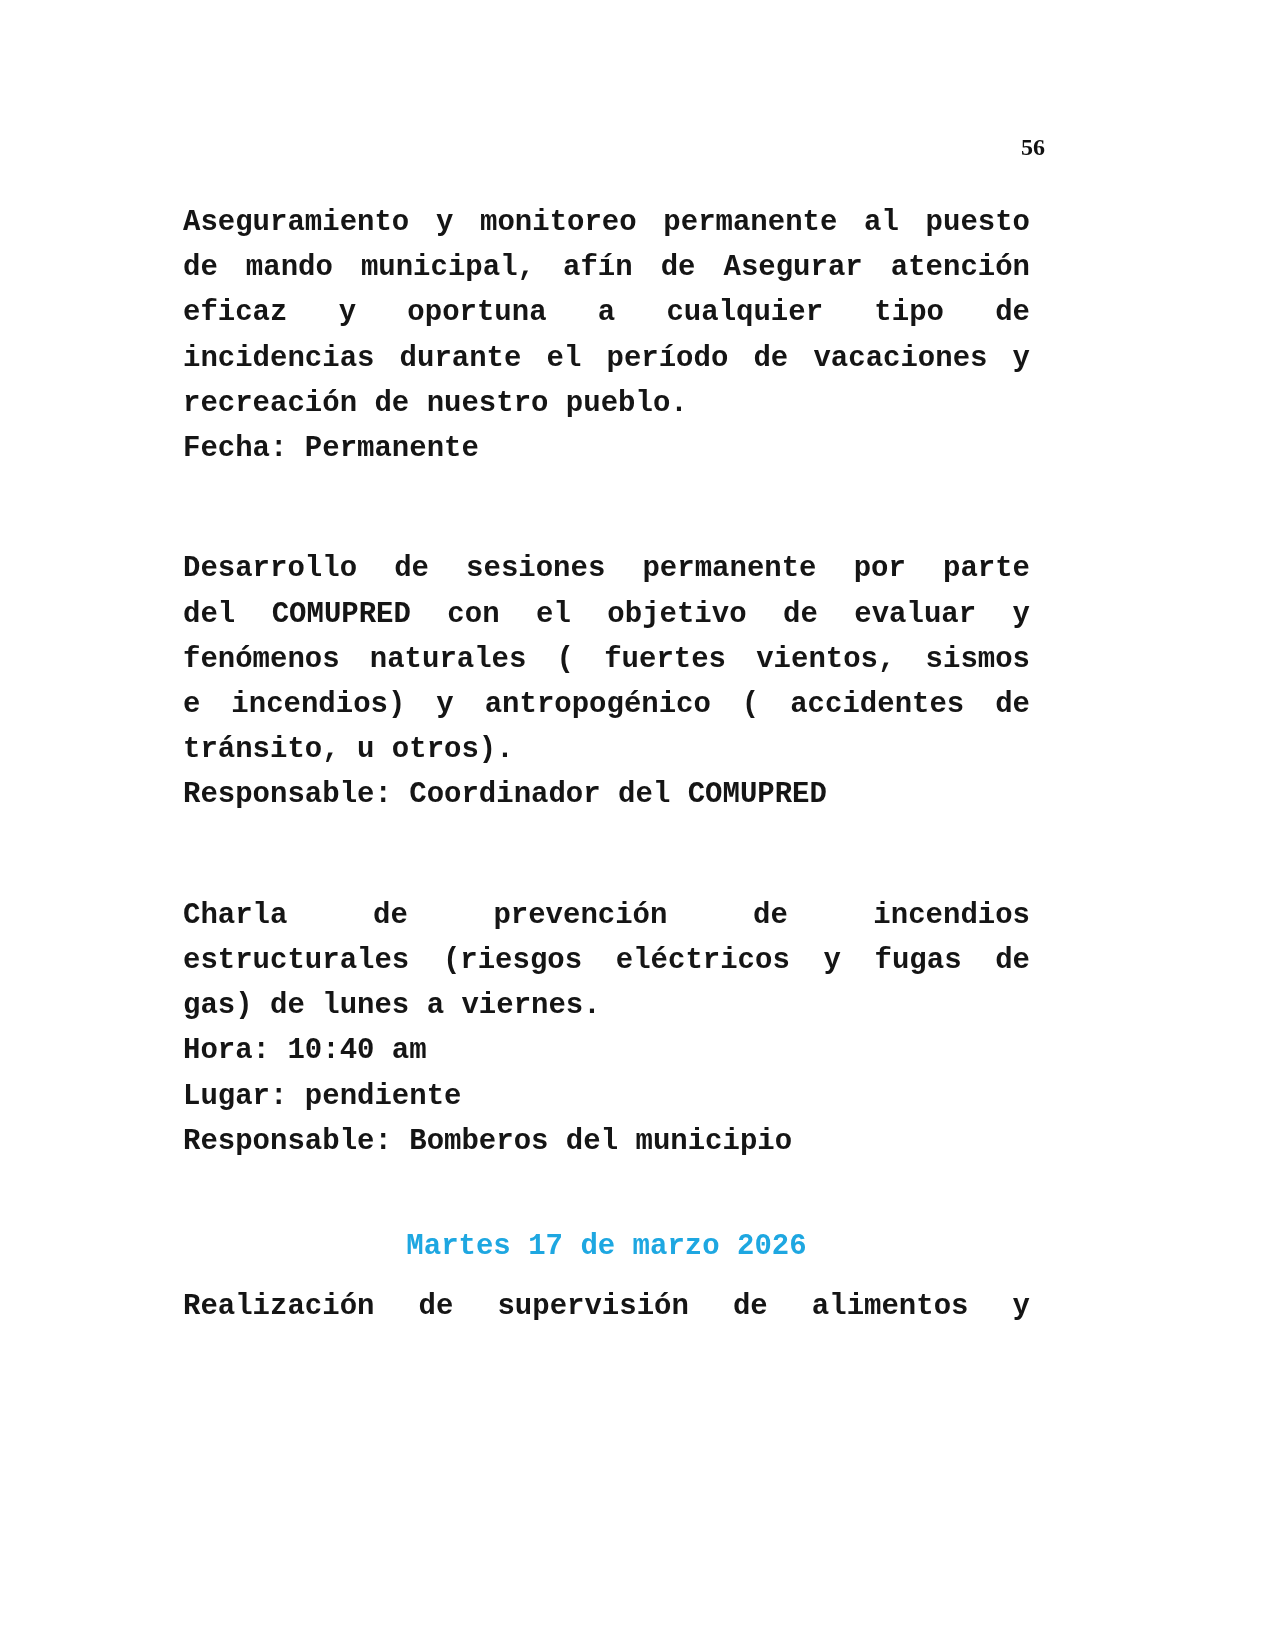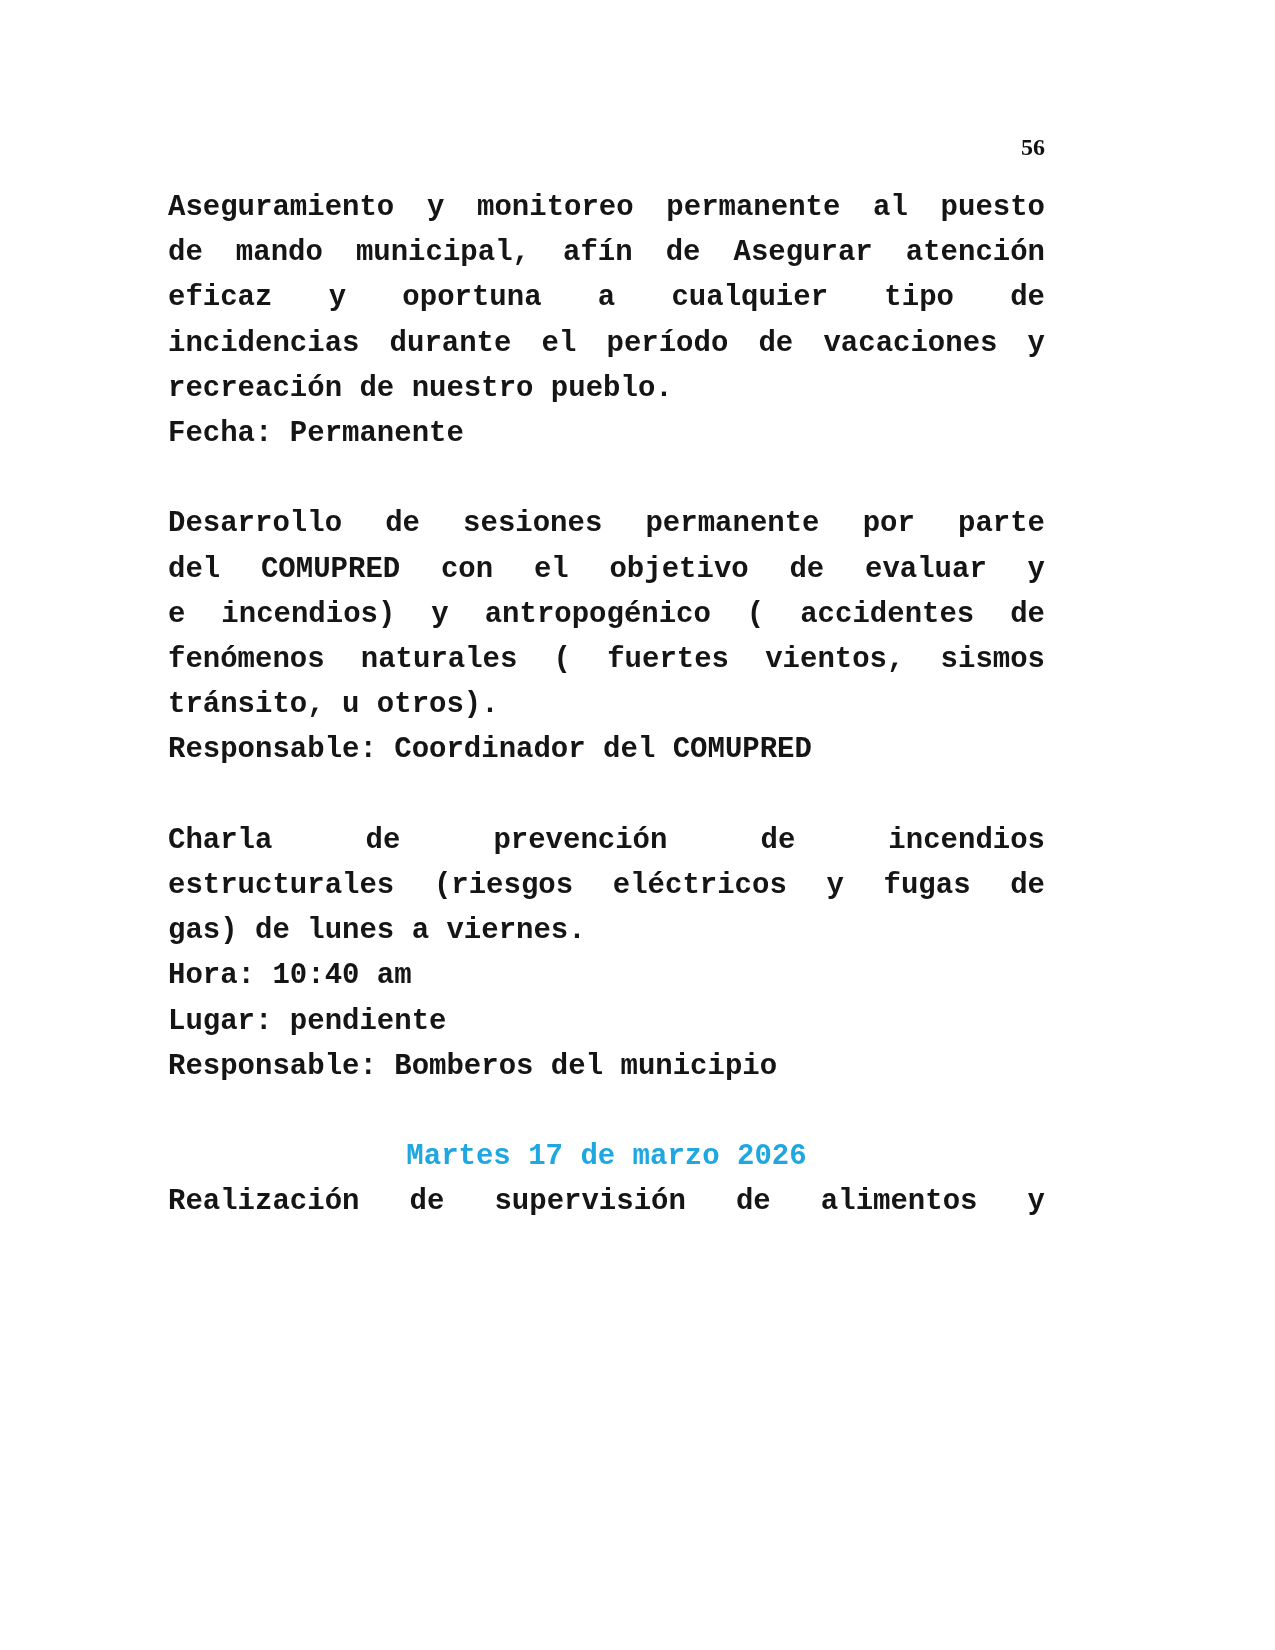"Aseguramiento y monitoreo permanente al" .para { margin: 0 -> 15px }
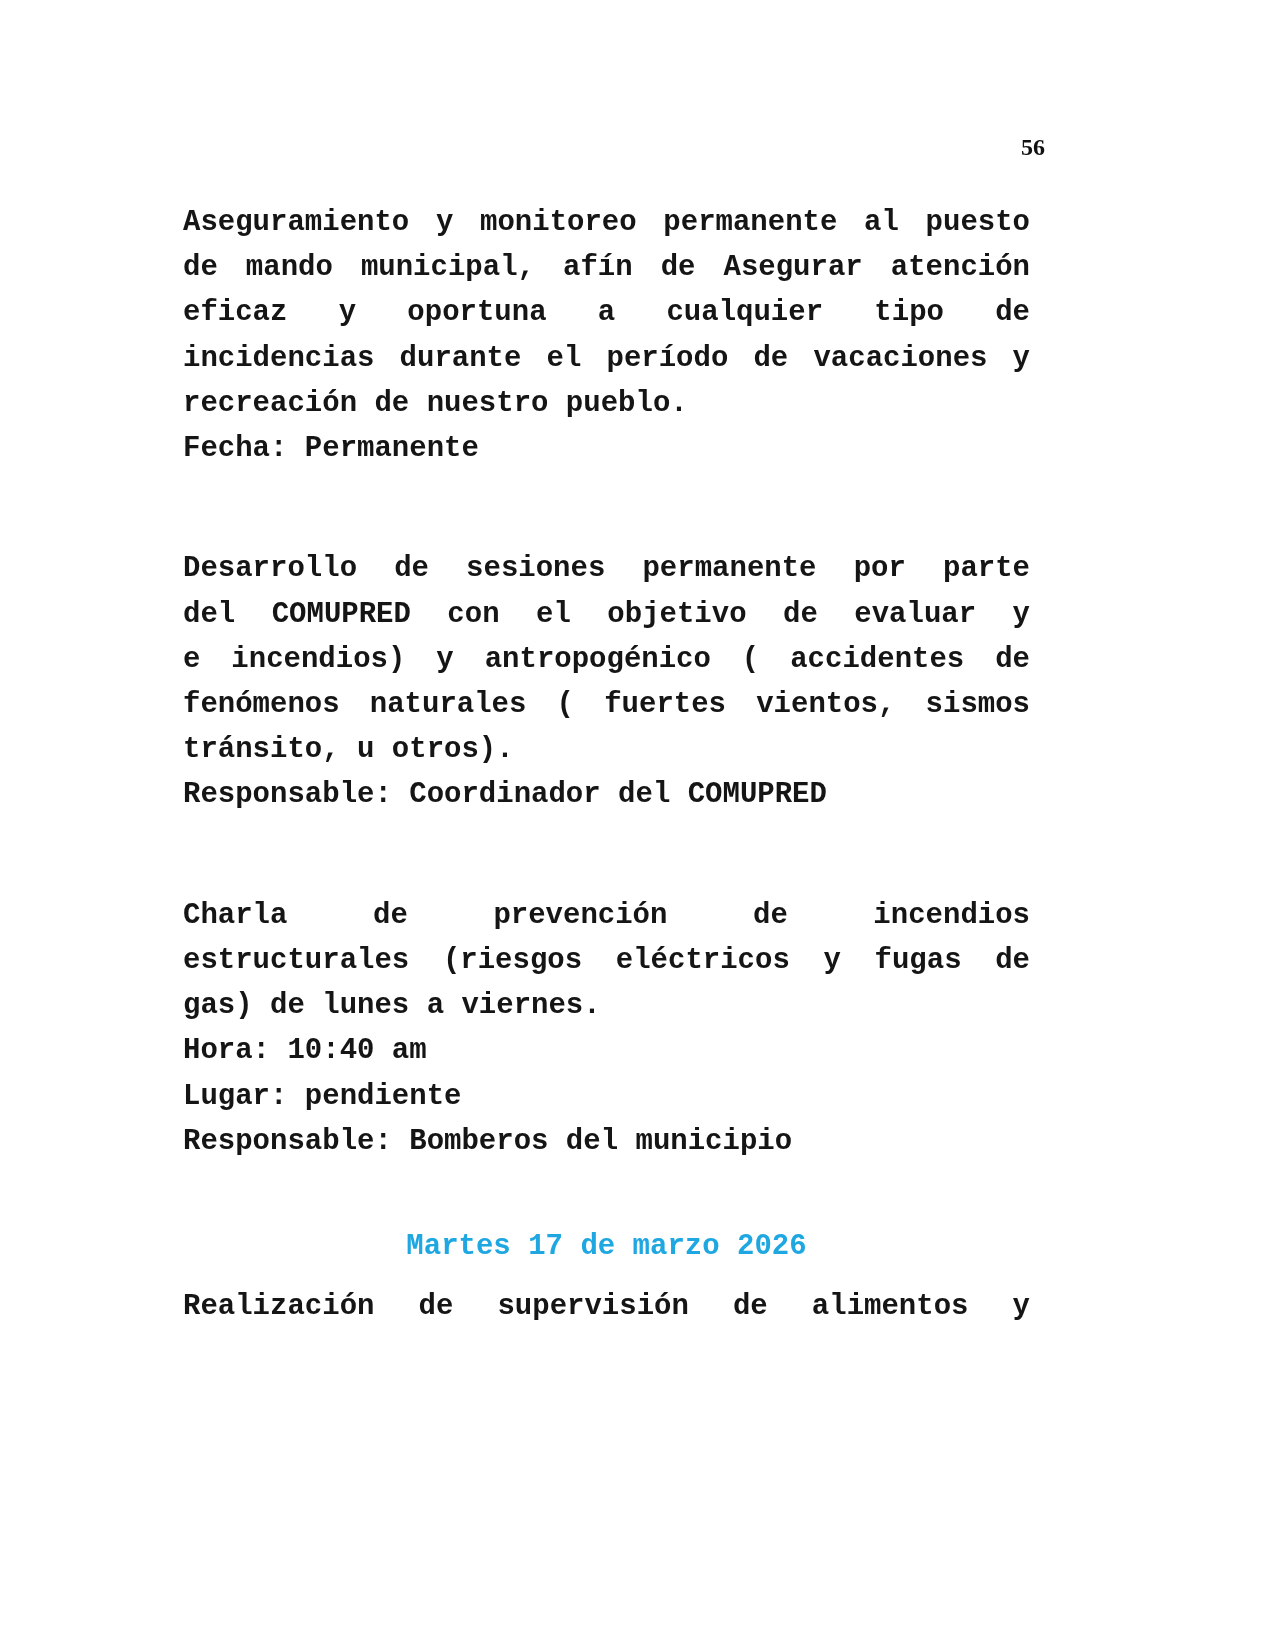"e incendios) y antropogénico (" span.line { order: before "fenómenos naturales ( fuertes vientos," -> after "fenómenos naturales ( fuertes vientos," }
